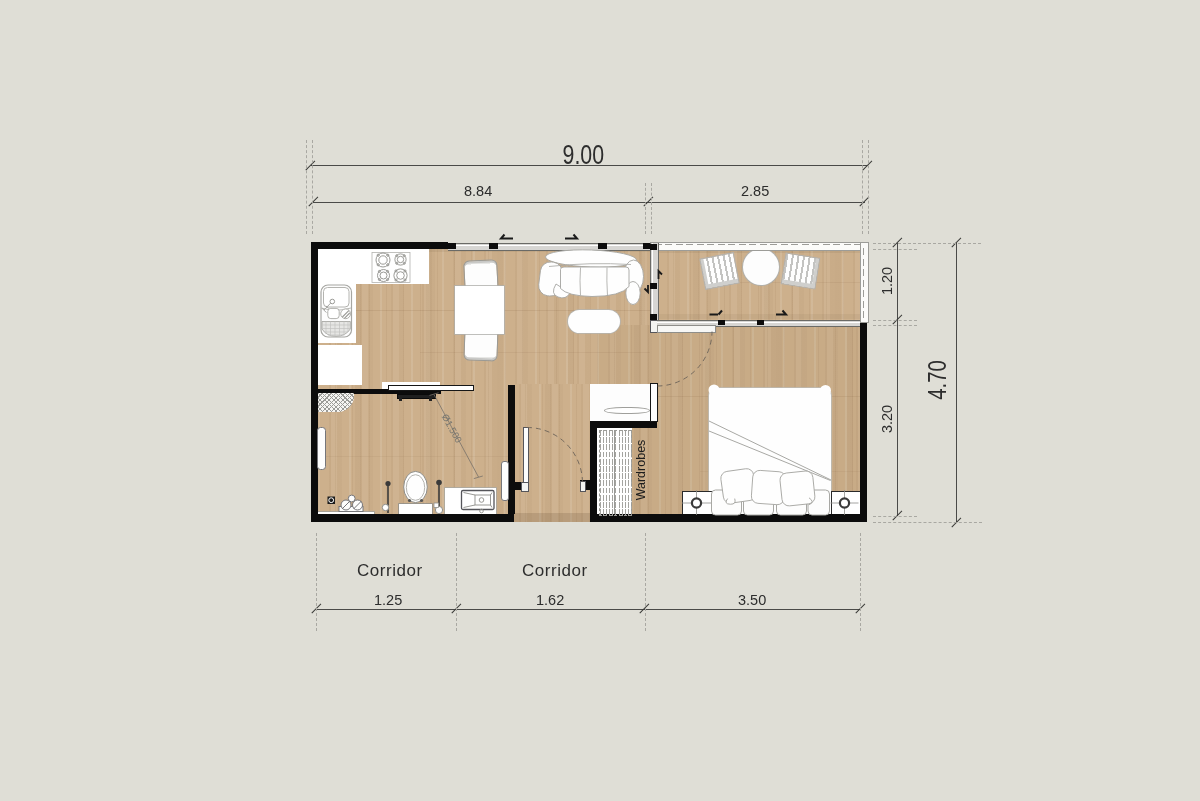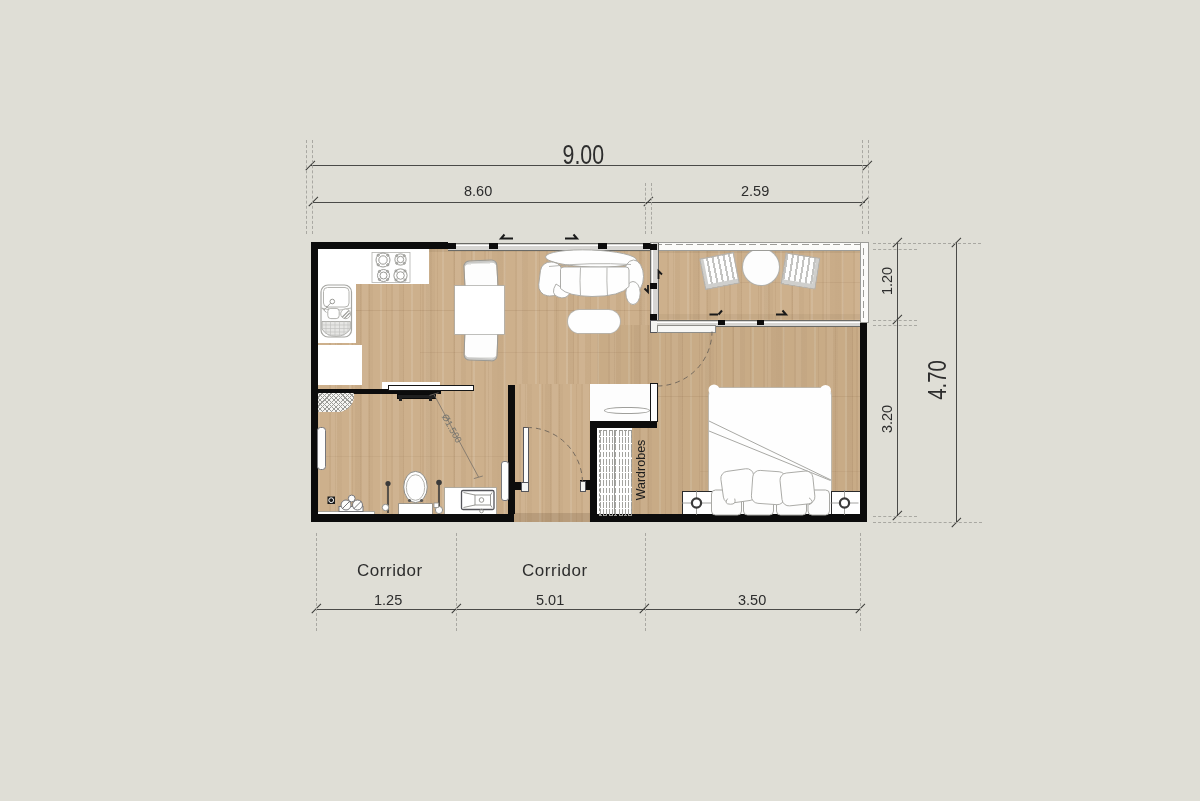"8.60" div.dim-t { text: 8.60 -> 8.84 }
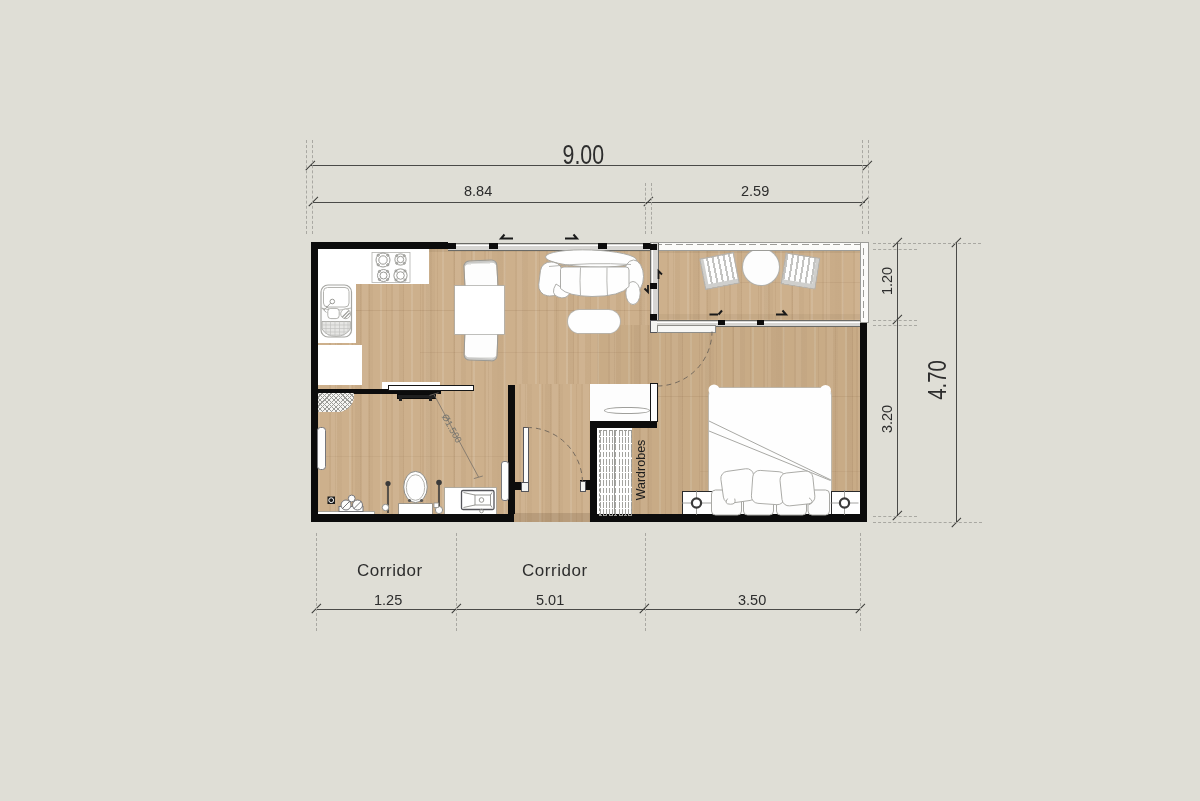"2.59" div.dim-t { text: 2.59 -> 2.85 }
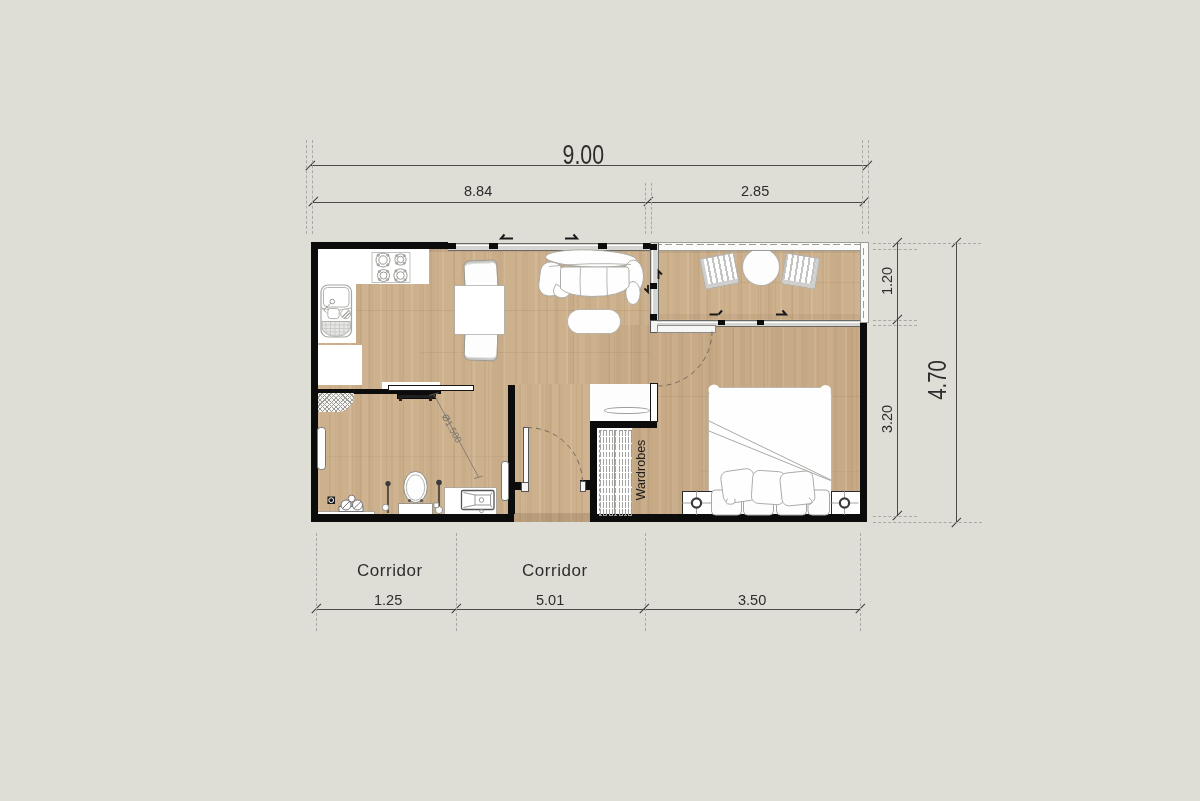"5.01" div.dim-t { text: 5.01 -> 1.62 }
